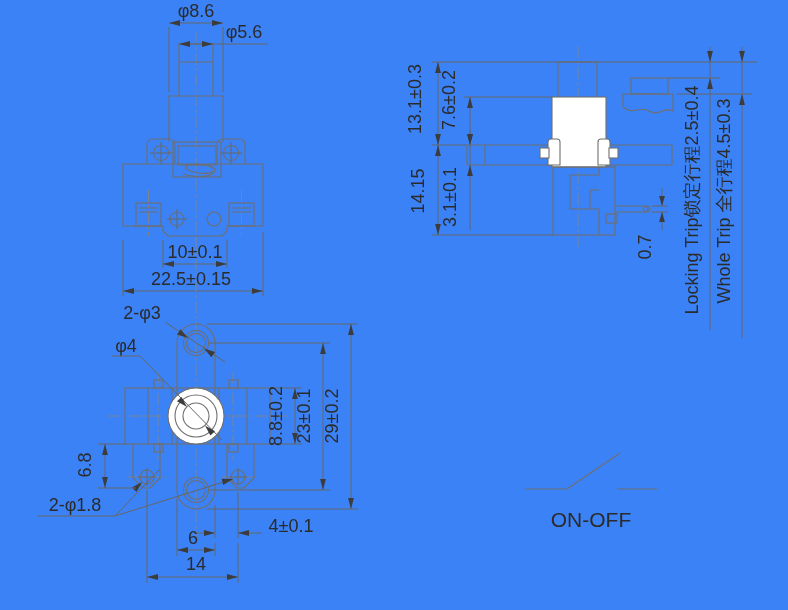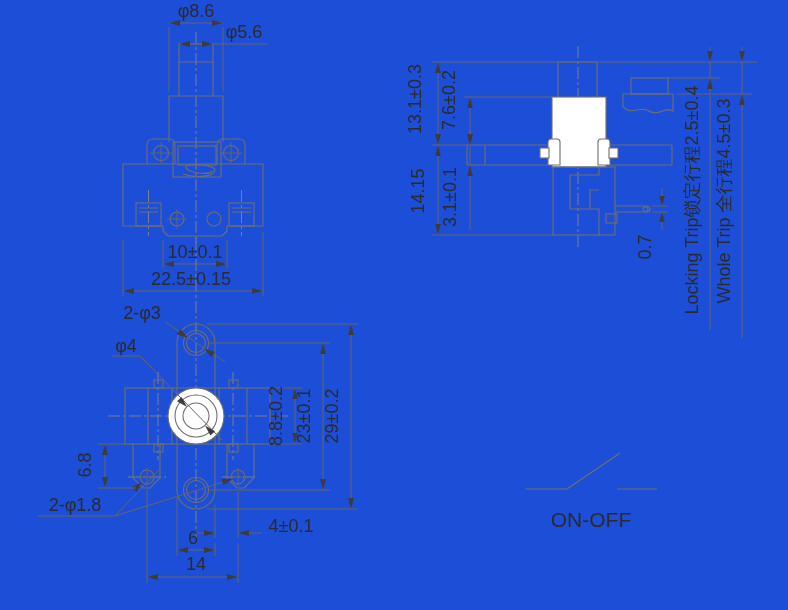"φ8.6" .stage { background: #1d4ed8 -> #3b82f6 }
